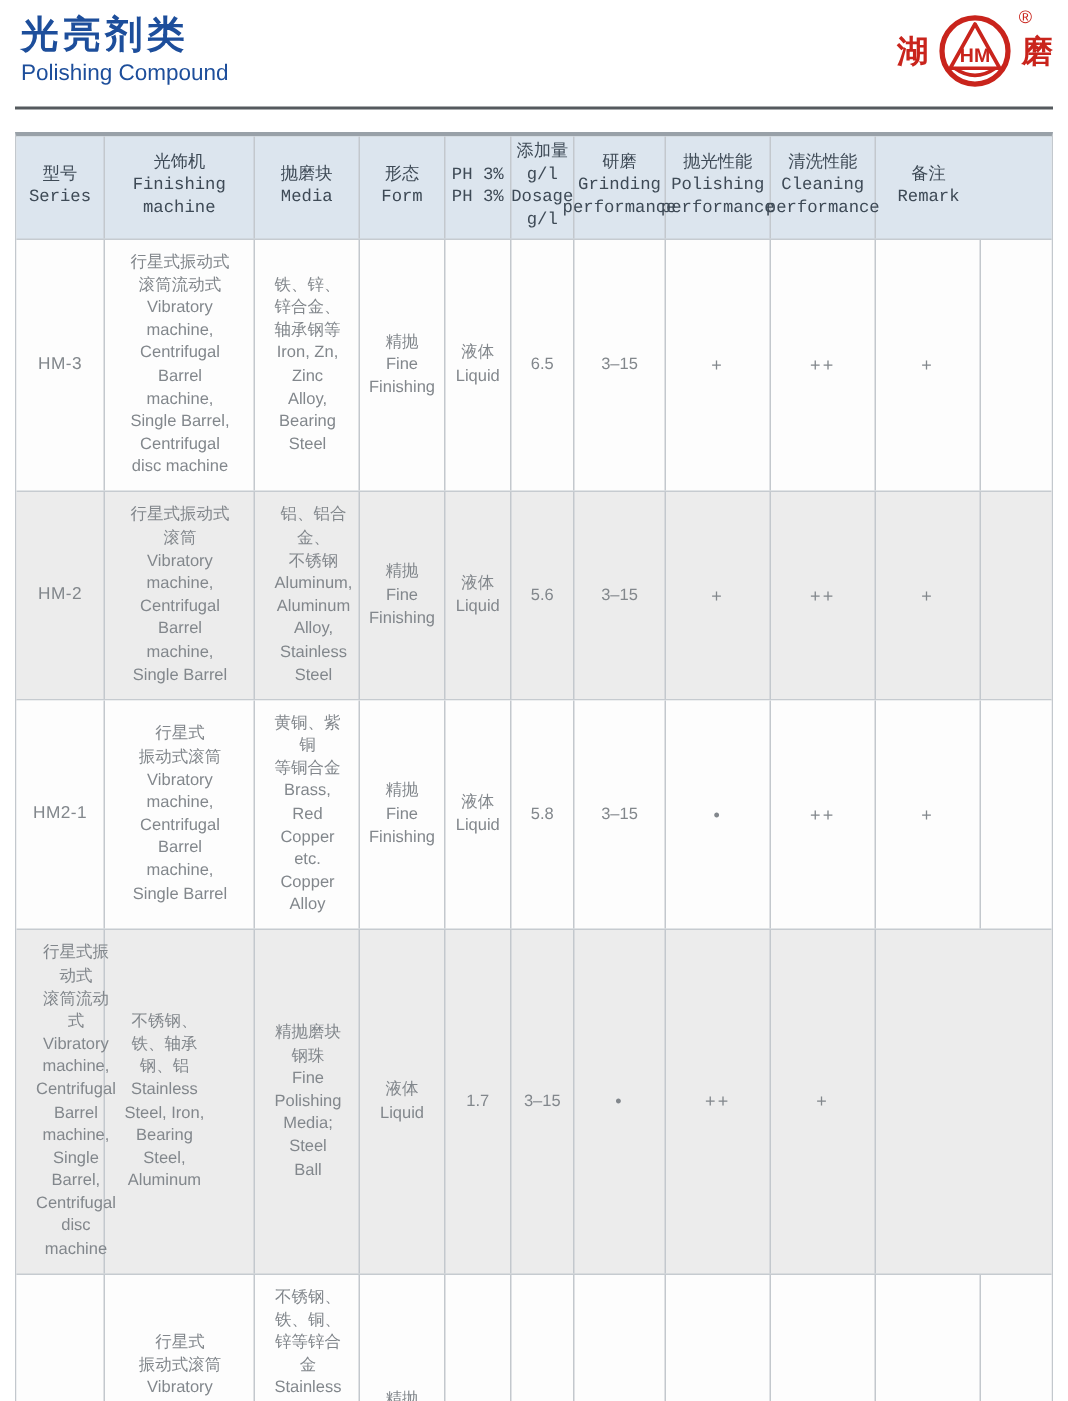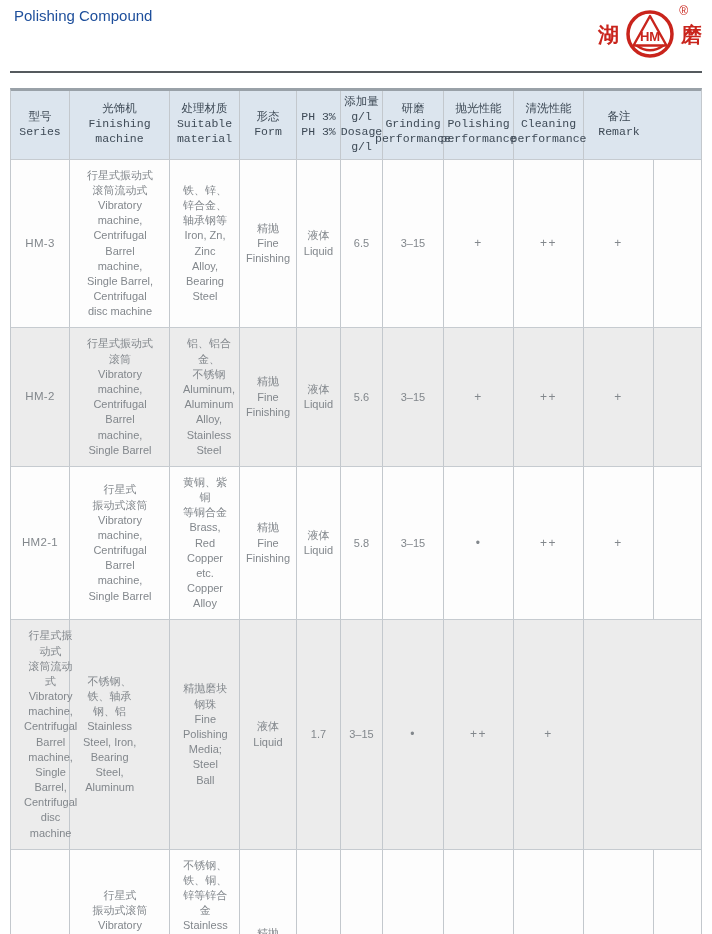"光亮剂类" div.title-cn { html: none -> <div>光亮剂类</div> }
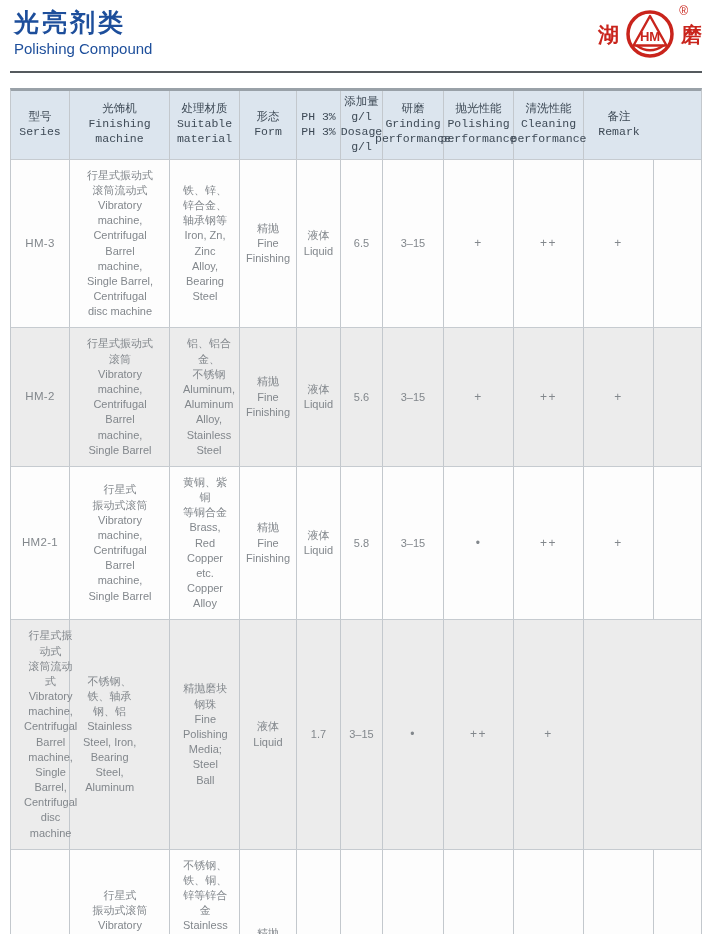"处理材质" div.cell { html: <div>处理材质 Suitable material</div> -> none }
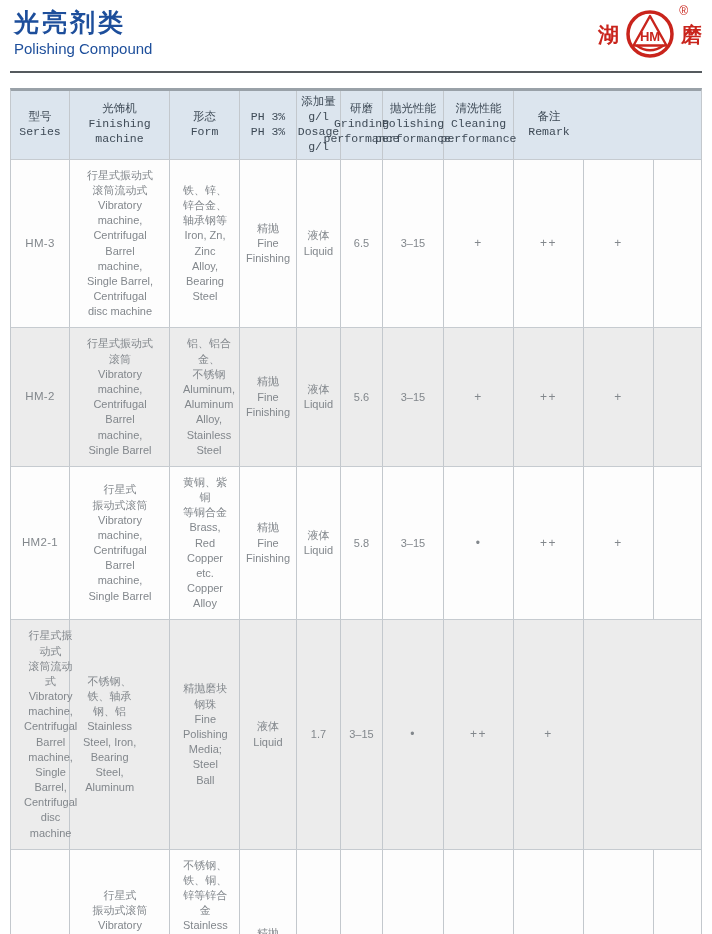"抛磨块" div.cell { html: none -> <div>抛磨块 Media</div> }
